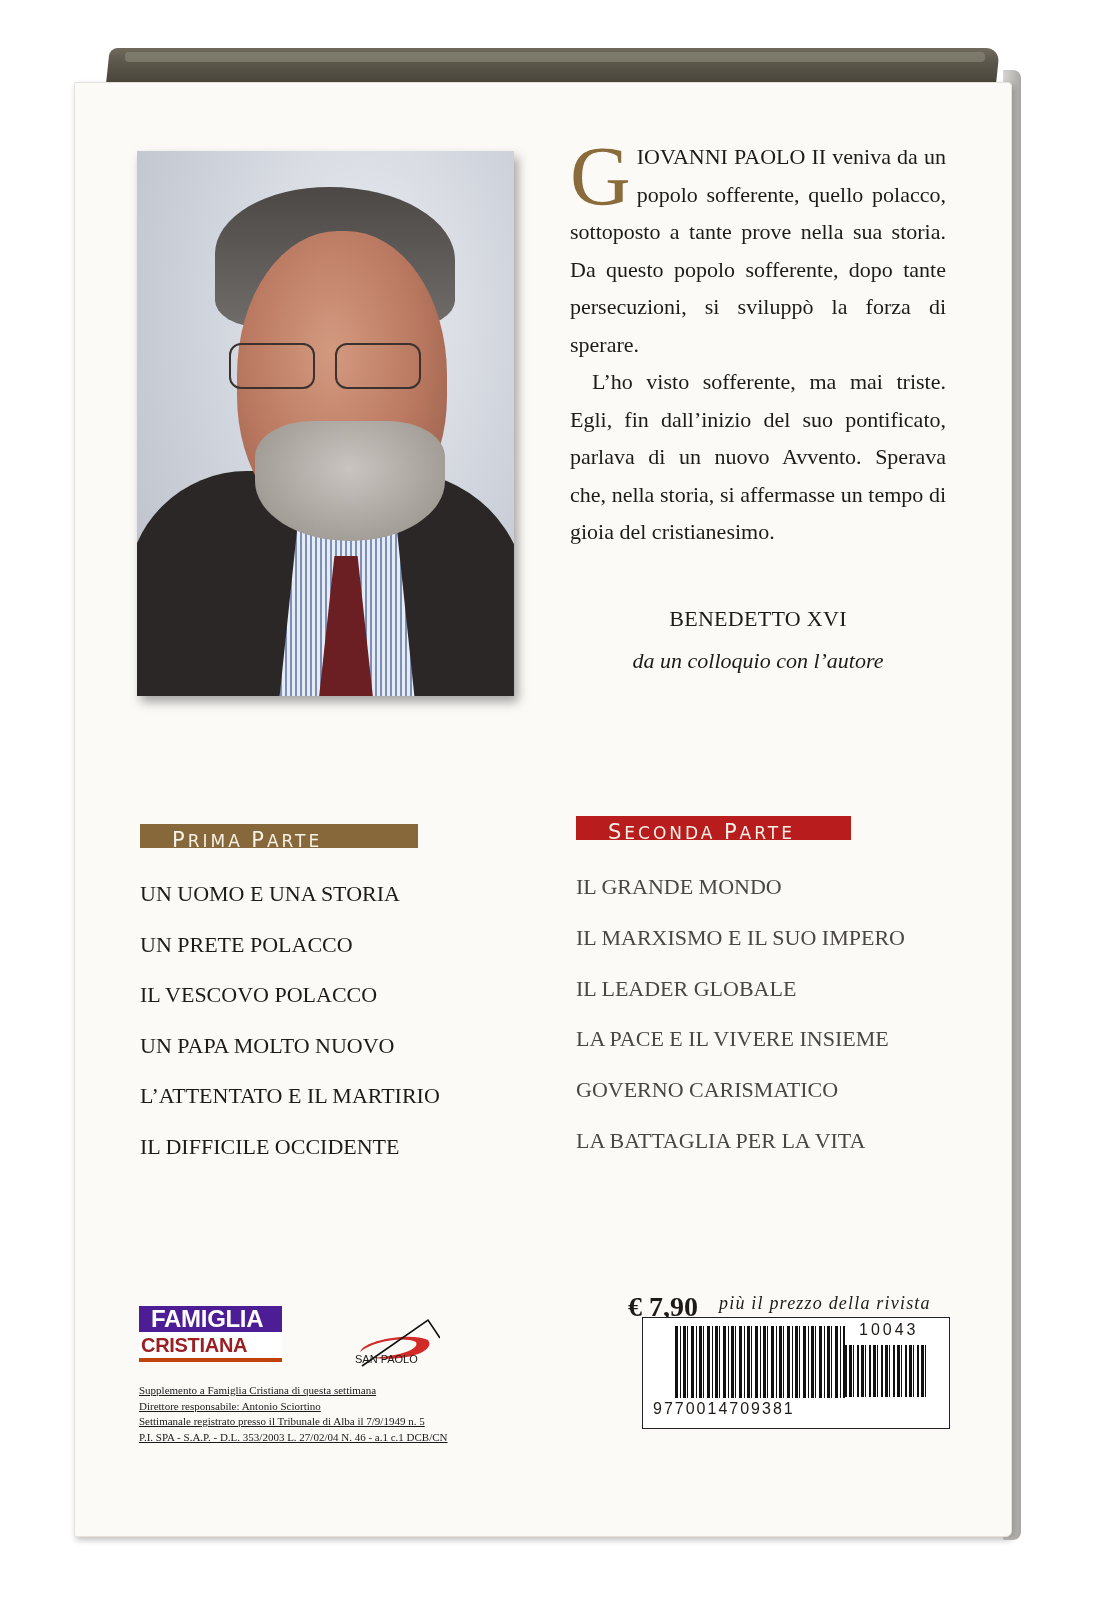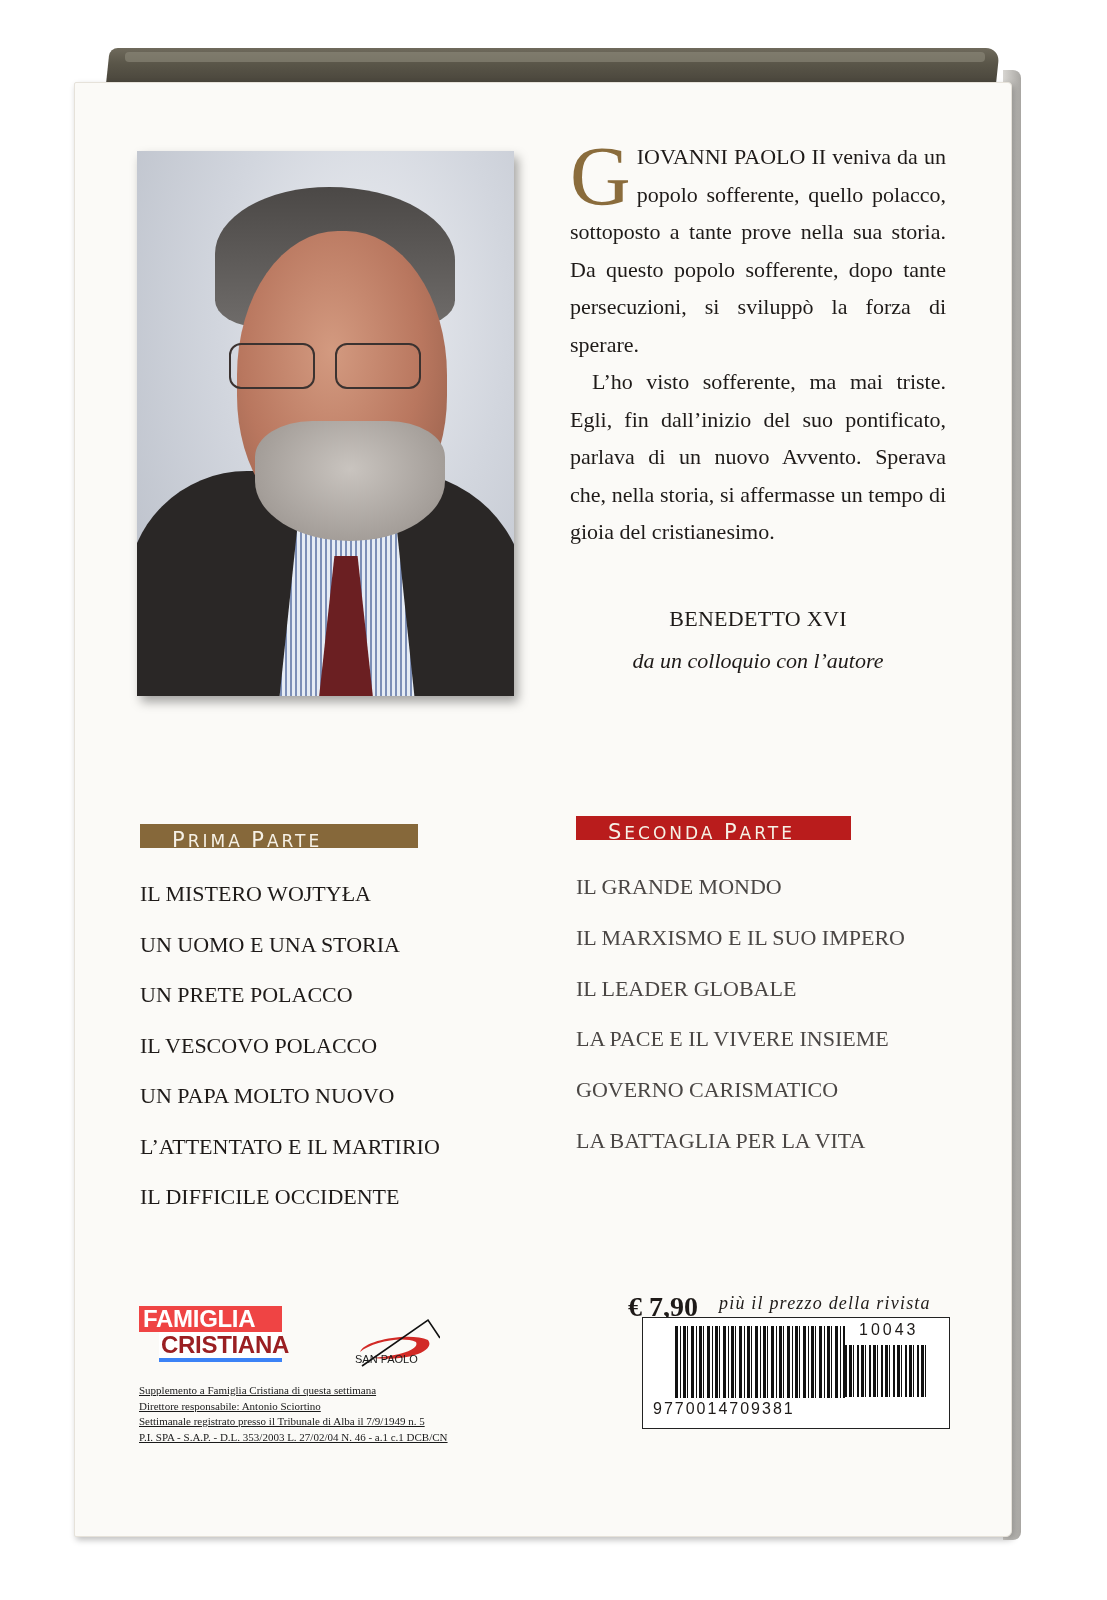"IL MISTERO WOJTYŁA" li { html: <li>IL MISTERO WOJTYŁA</li> -> none }
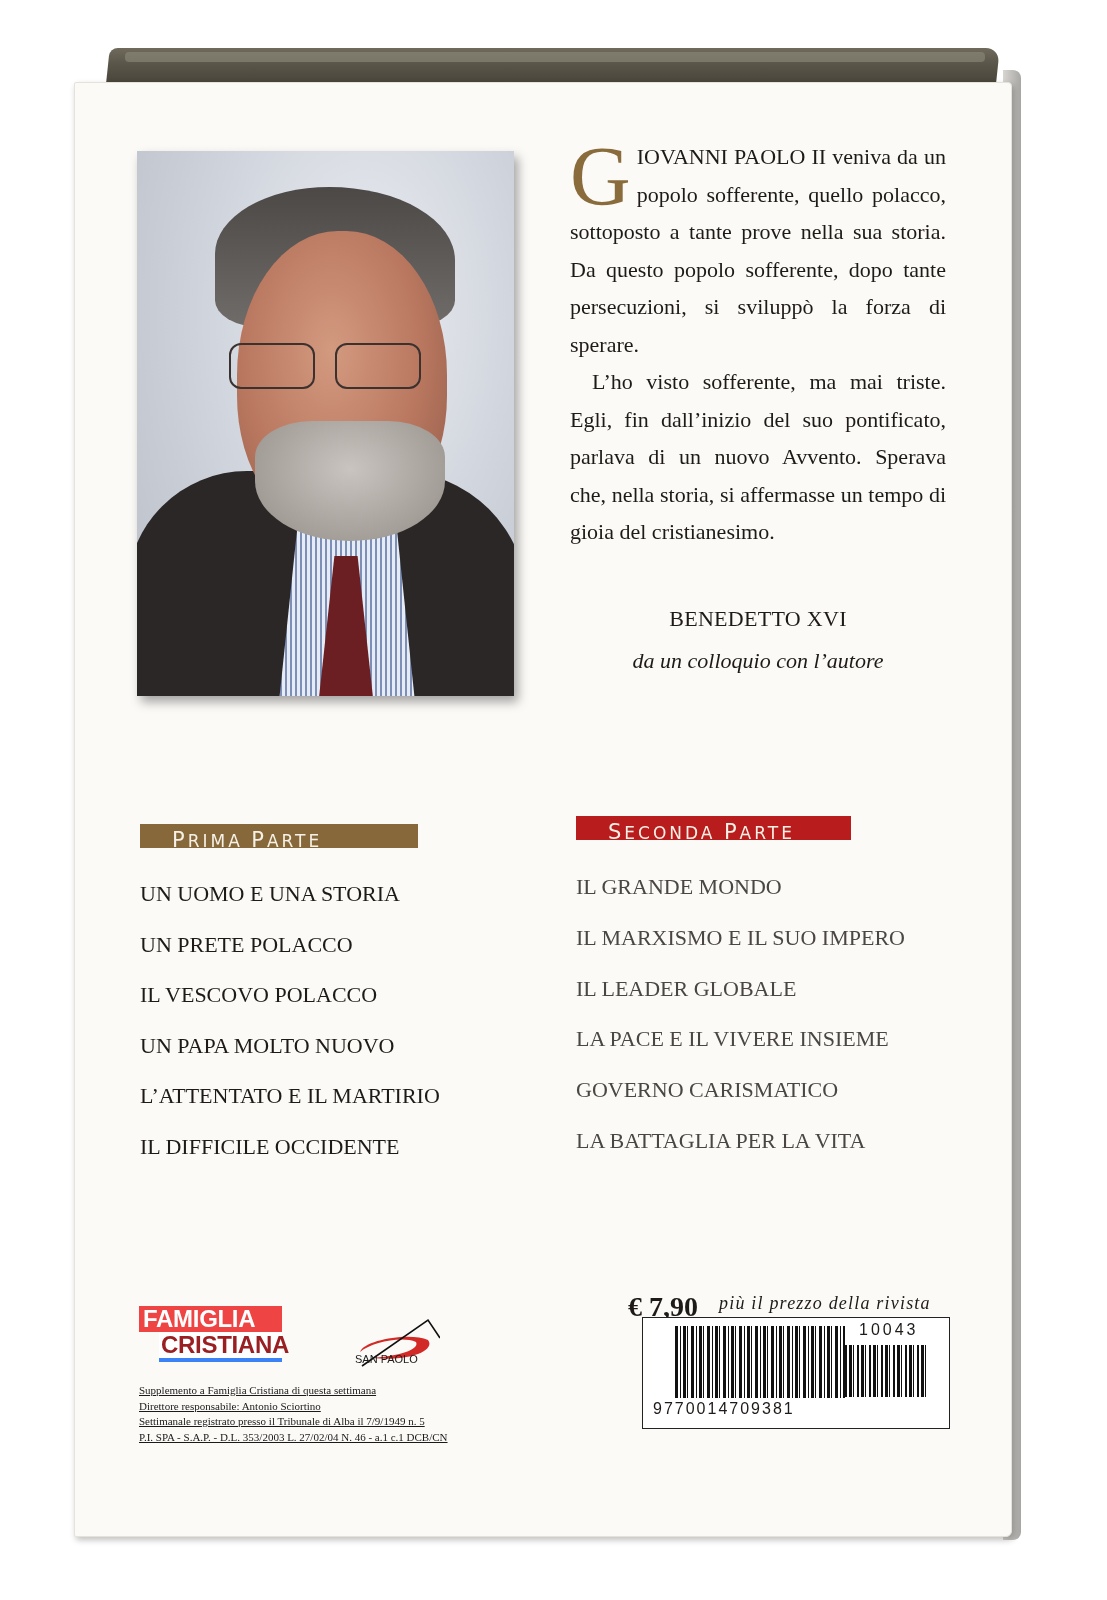"FAMIGLIA" .fc-logo .l1 { background: #ef4444 -> #4c1d95; padding: 0 4px -> 0 12px }
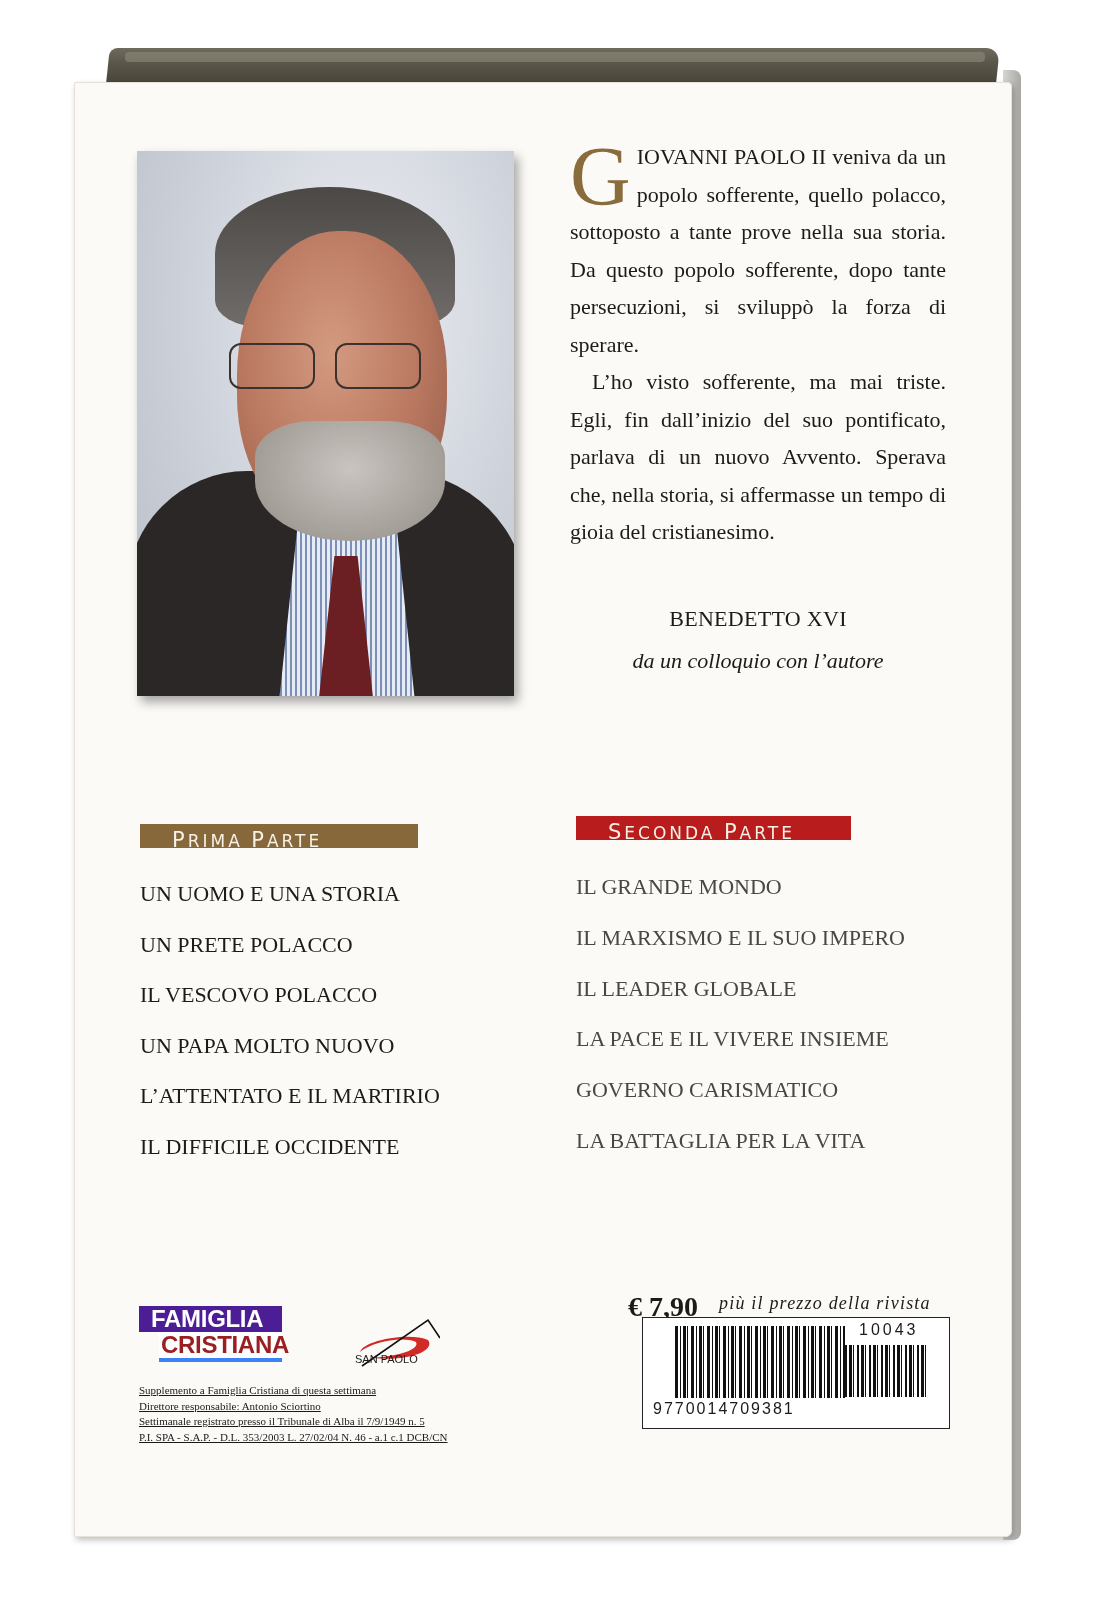"CRISTIANA" .fc-logo .l2 { border-bottom: 4px solid #3b82f6 -> 4px solid #c2410c; font-size: 24px -> 20px; margin-left: 20px -> none }
